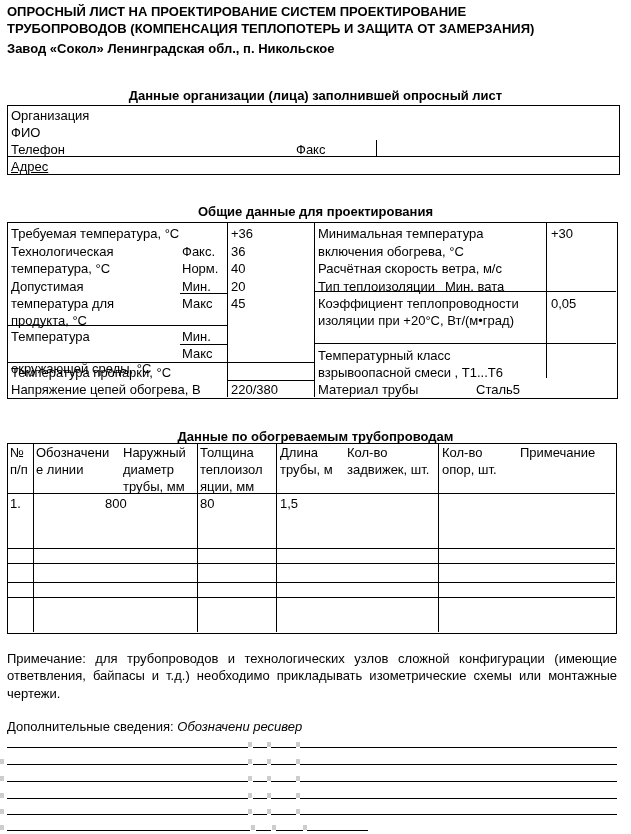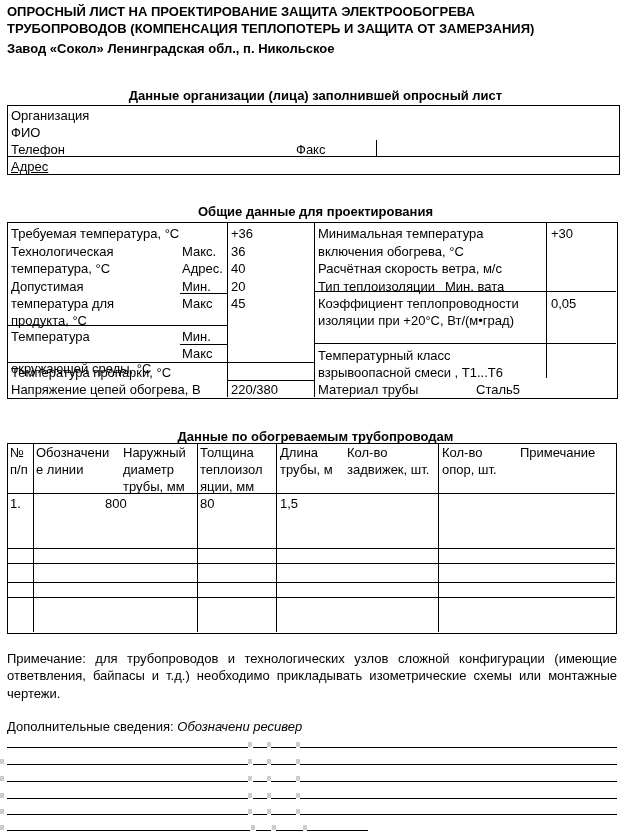"ОПРОСНЫЙ ЛИСТ НА ПРОЕКТИРОВАНИЕ ЗАЩИТА" div.t { text: ЗАЩИТА ЭЛЕКТРООБОГРЕВА -> СИСТЕМ ПРОЕКТИРОВАНИЕ }
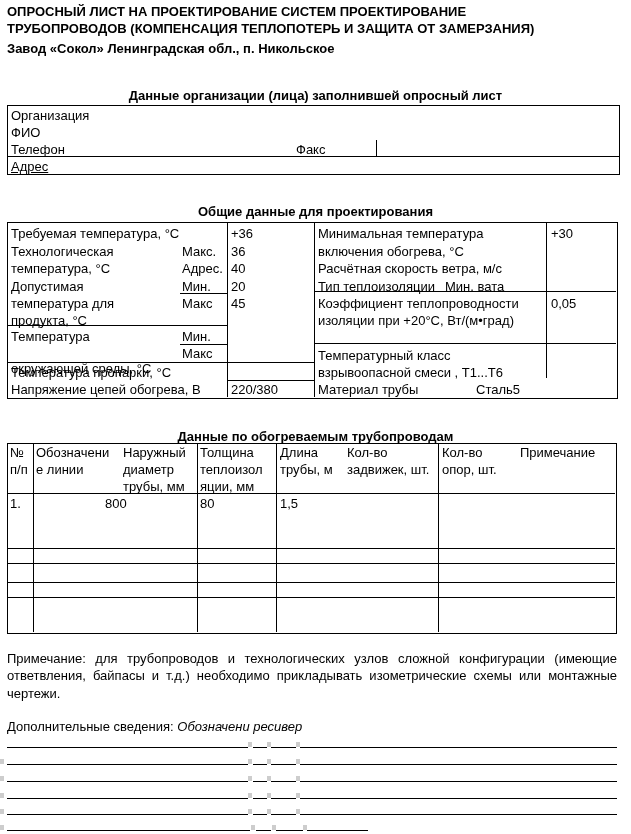"Макс." div.t { text: Макс -> Факс }
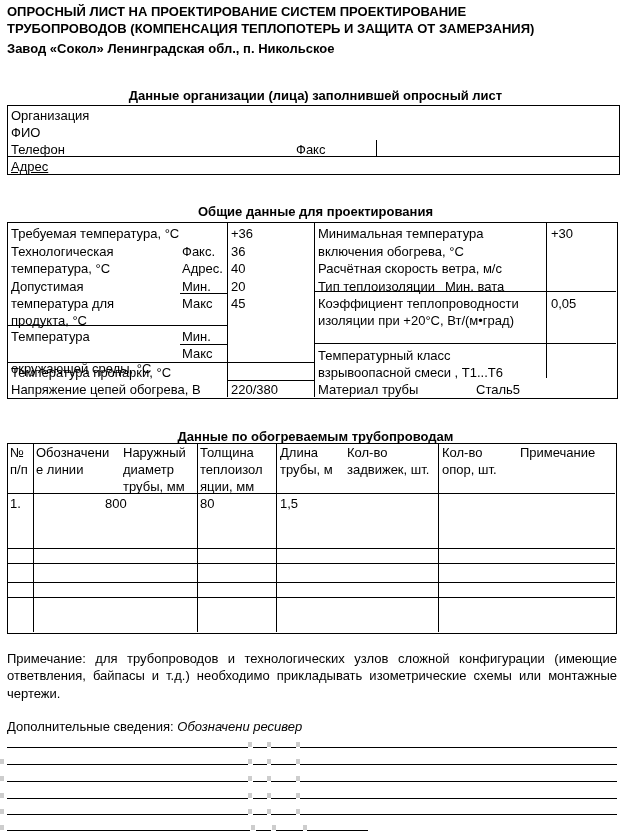"Адрес." div.t { text: Адрес -> Норм }
